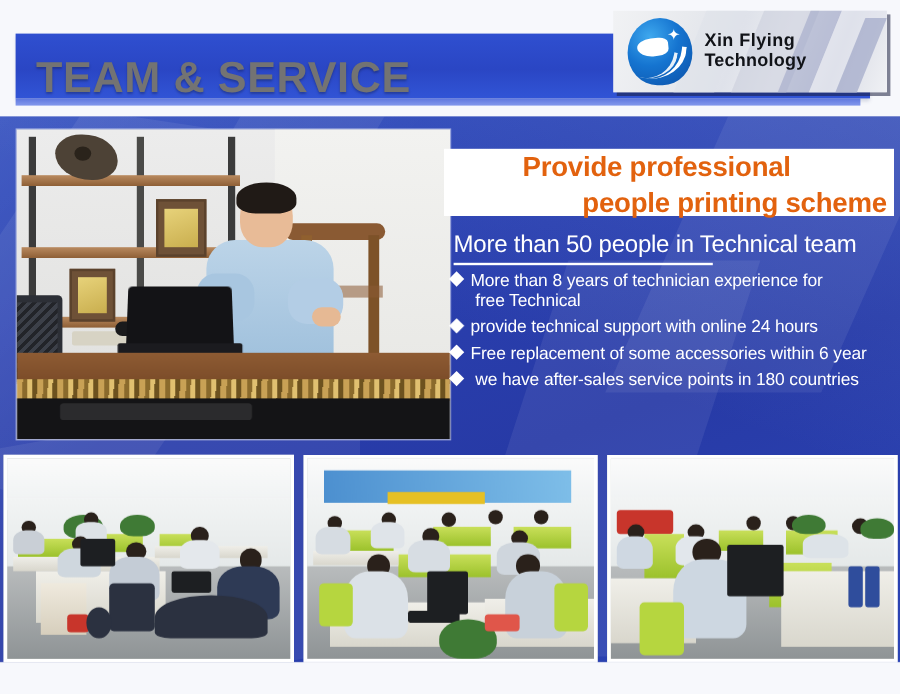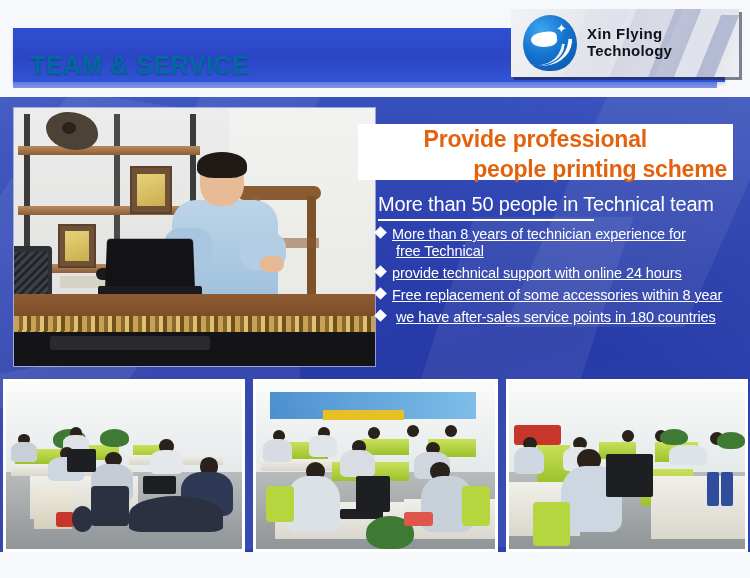"TEAM & SERVICE" .header-title { color: #0369a1 -> #737373; font-size: 25px -> 36px }
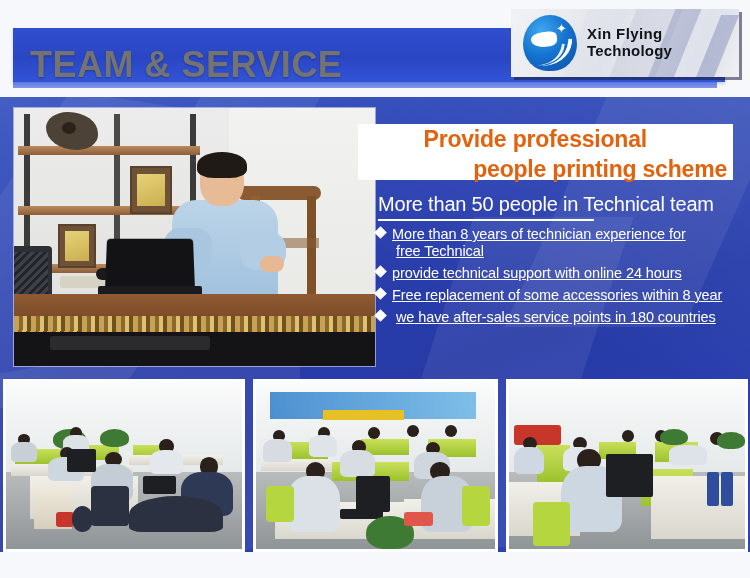"Provide professional" .headline-box { left: 358px -> 370px }
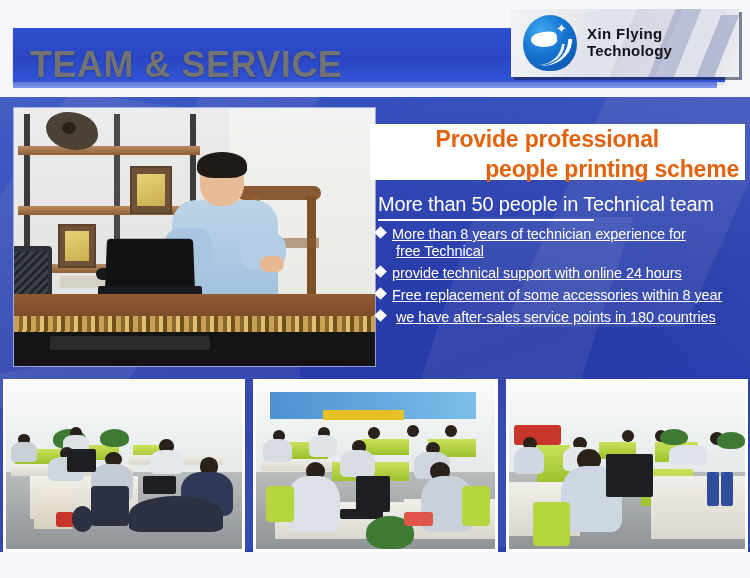"More than 8 years of" .bullet .l { text-decoration: underline -> none }
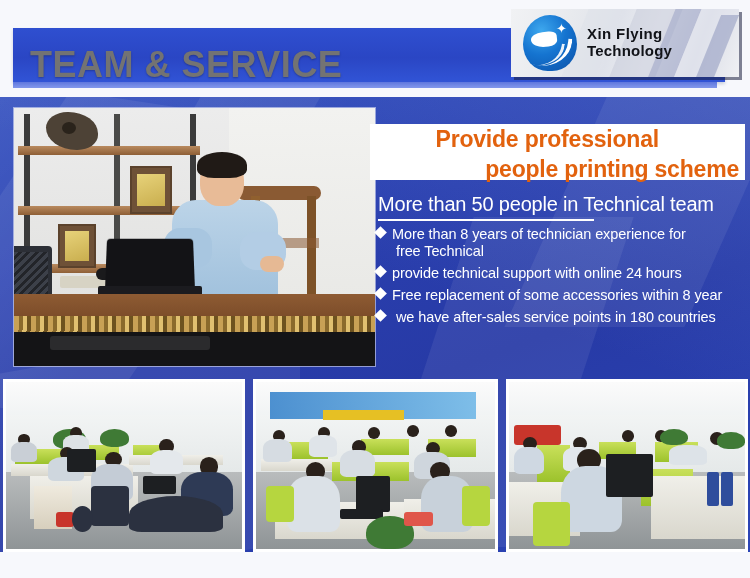"Free replacement of some accessories" span.l { text: 8 -> 6 }
